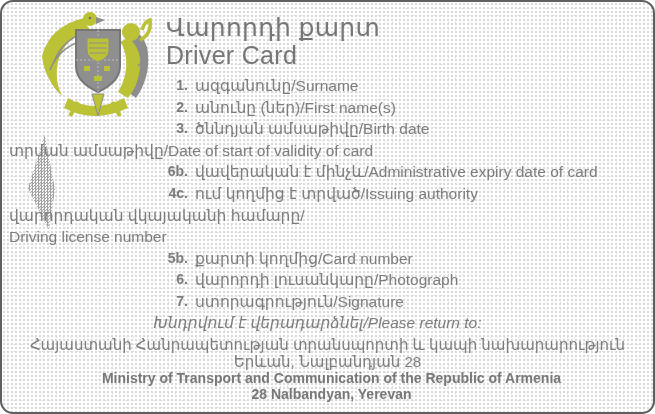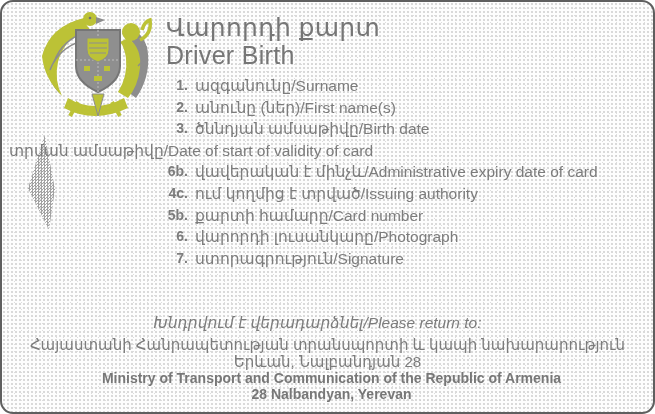"Driver Birth" div { text: Birth -> Card }
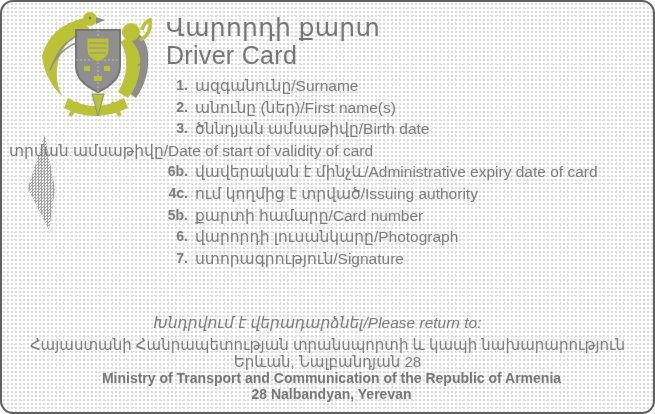"վարորդական վկայականի համարը/" span.txt { html: none -> <span> <span>վարորդական վկայականի համարը/</span> <span>Driving license number</span> </span> }
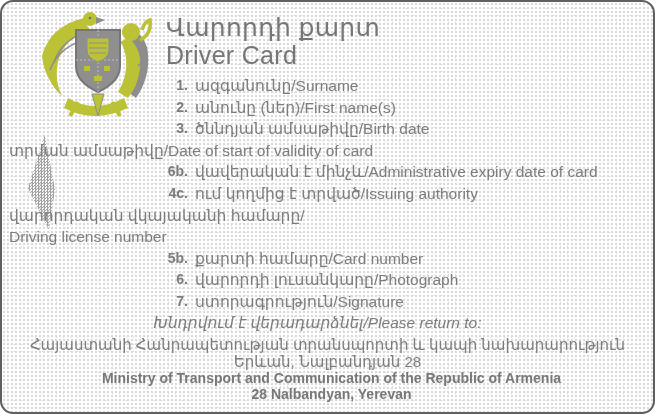"քարտի համարը/Card number" span.txt { text: համարը/Card -> կողմից/Card }
